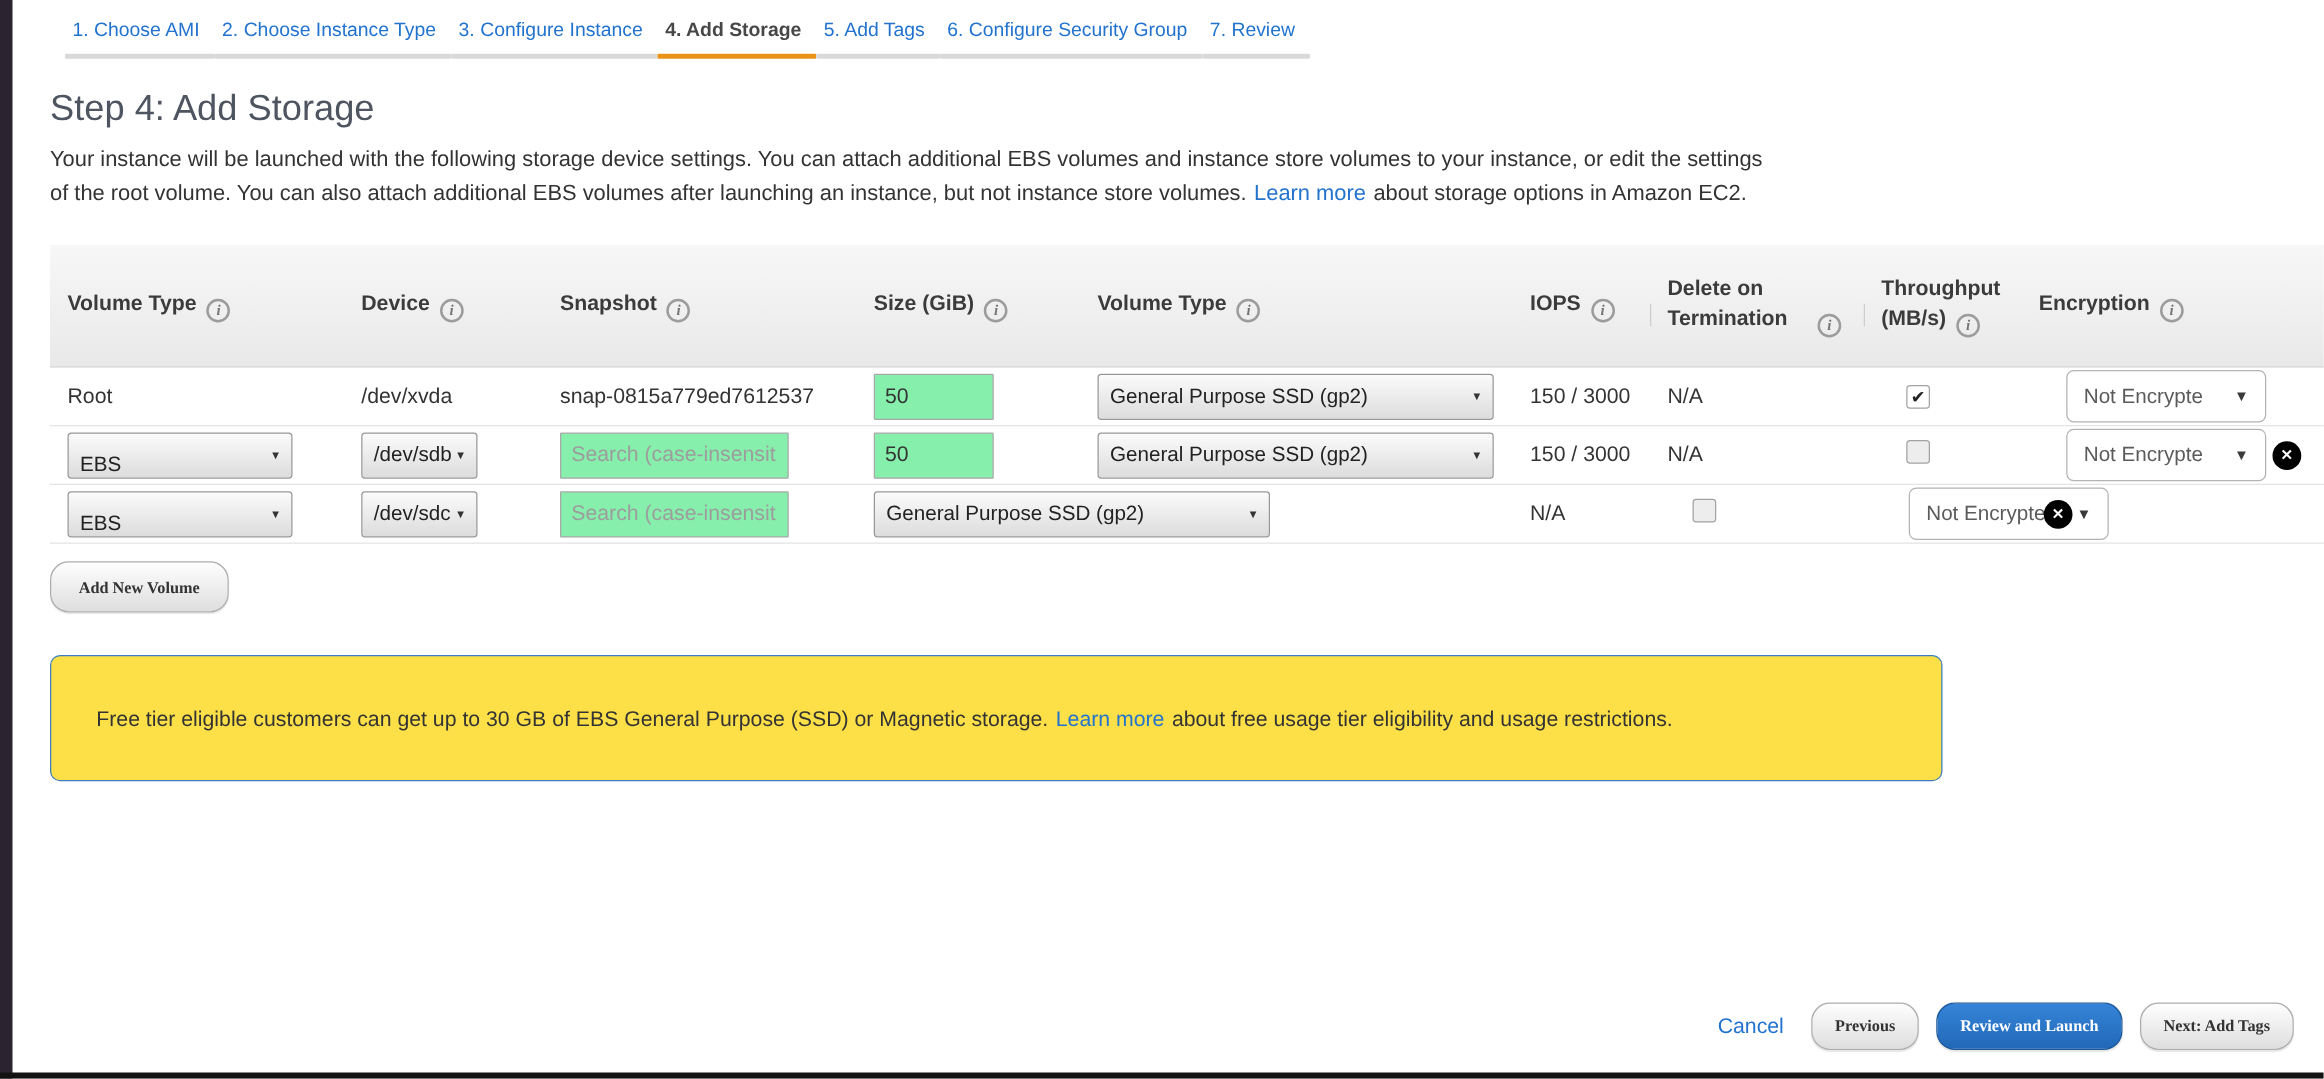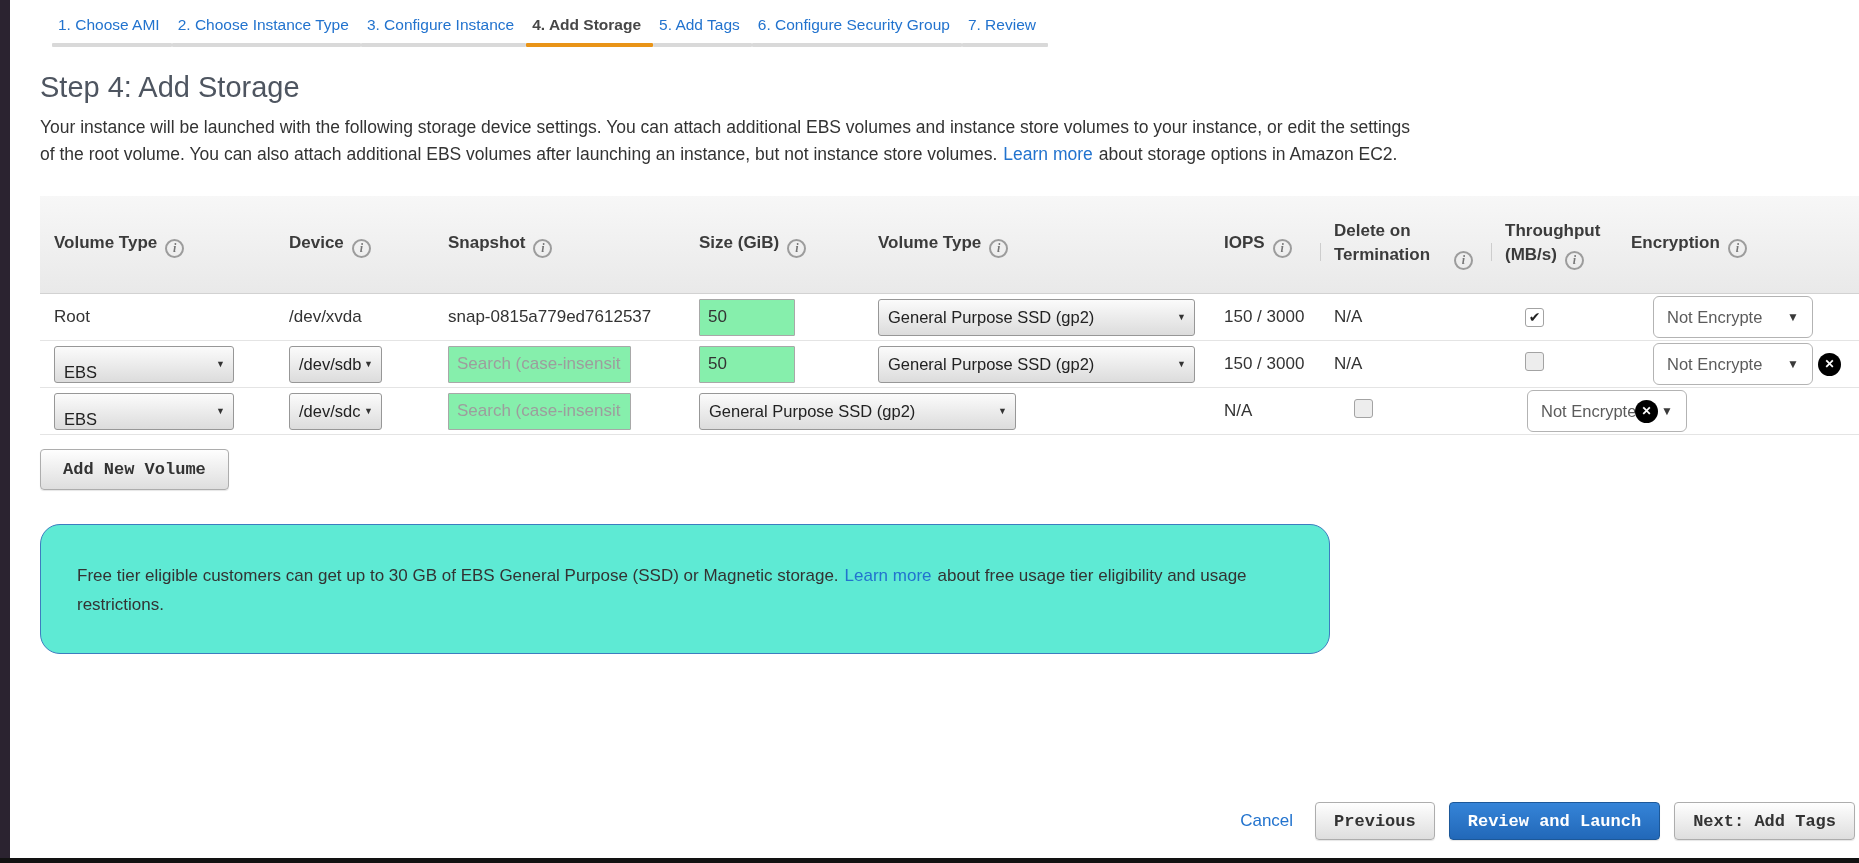"Add New Volume" .btn { border-radius: 4px -> 15px; font-family: Liberation Mono, monospace -> Liberation Serif, serif; font-size: 17px -> 13px }
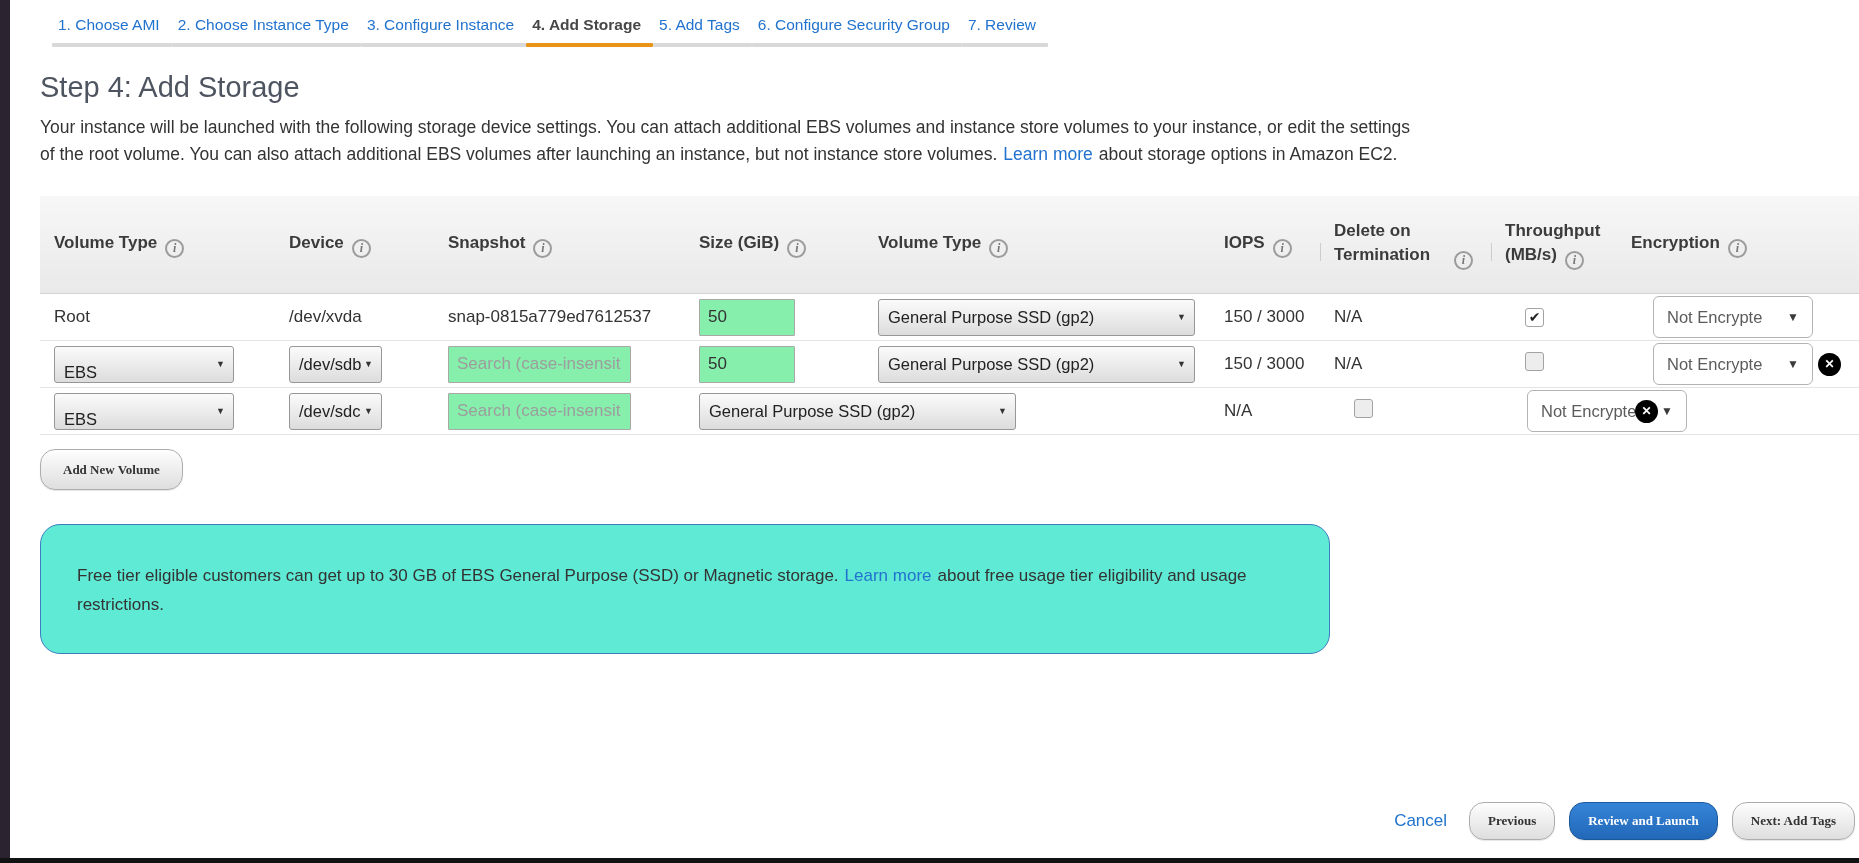"Free tier eligible customers can" .notice { background: #5eead4 -> #fde047; border-radius: 20px -> 8px; width: 1290px -> 1514px }
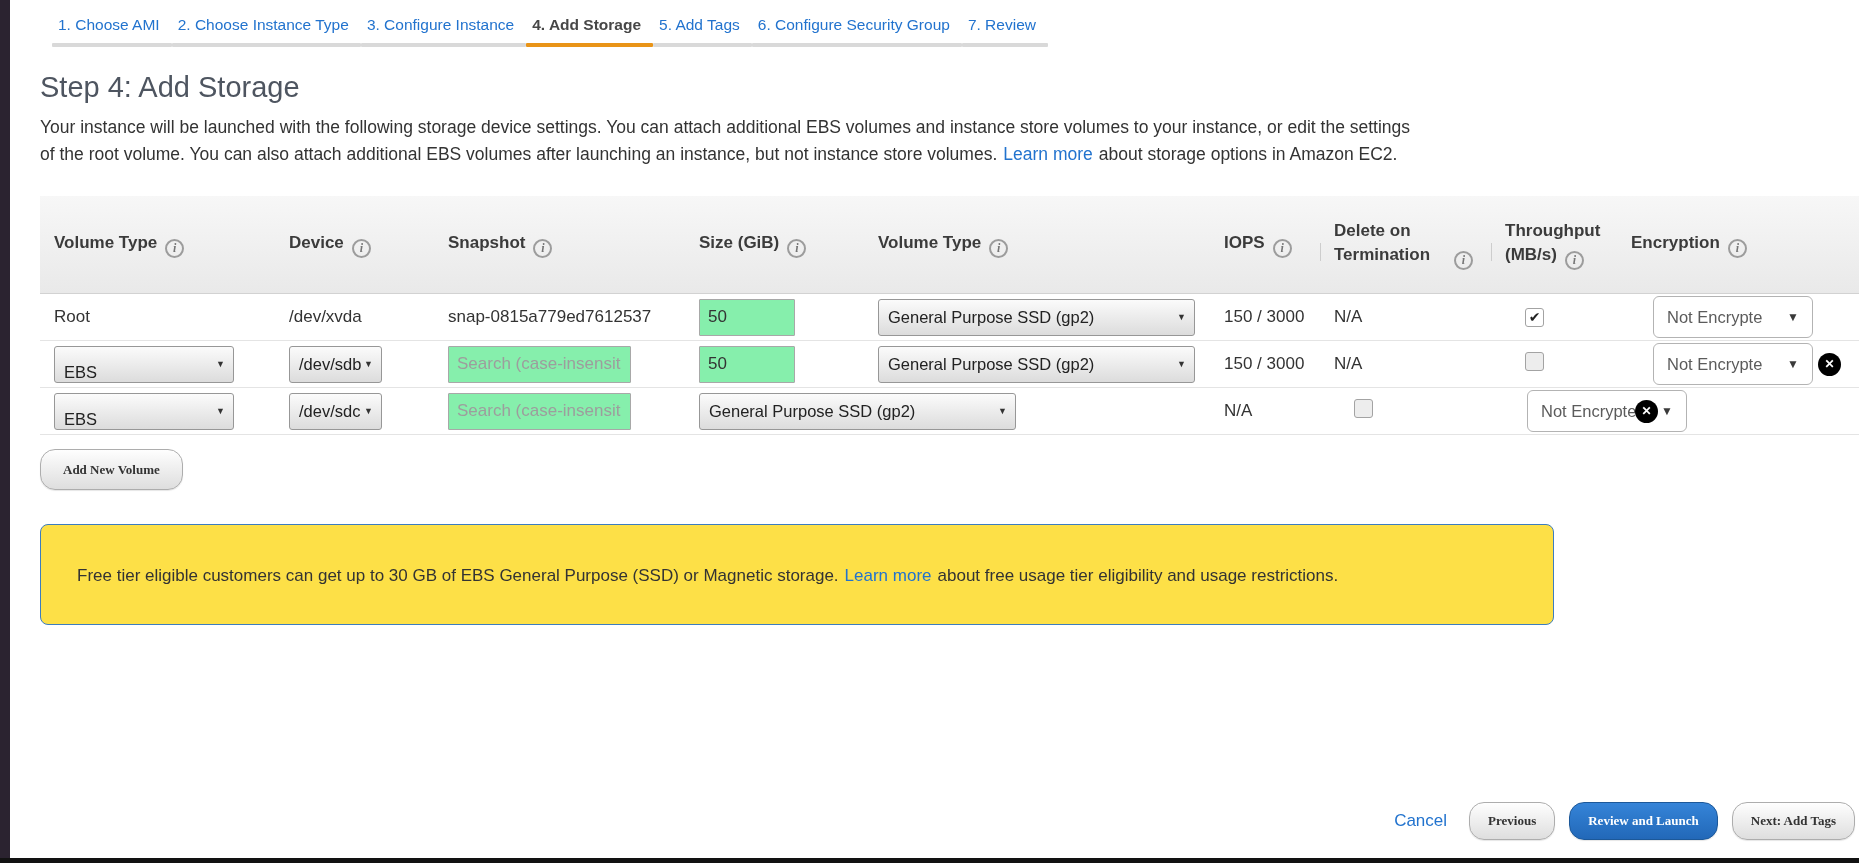"Cancel" .footer { right: 4px -> 24px }
